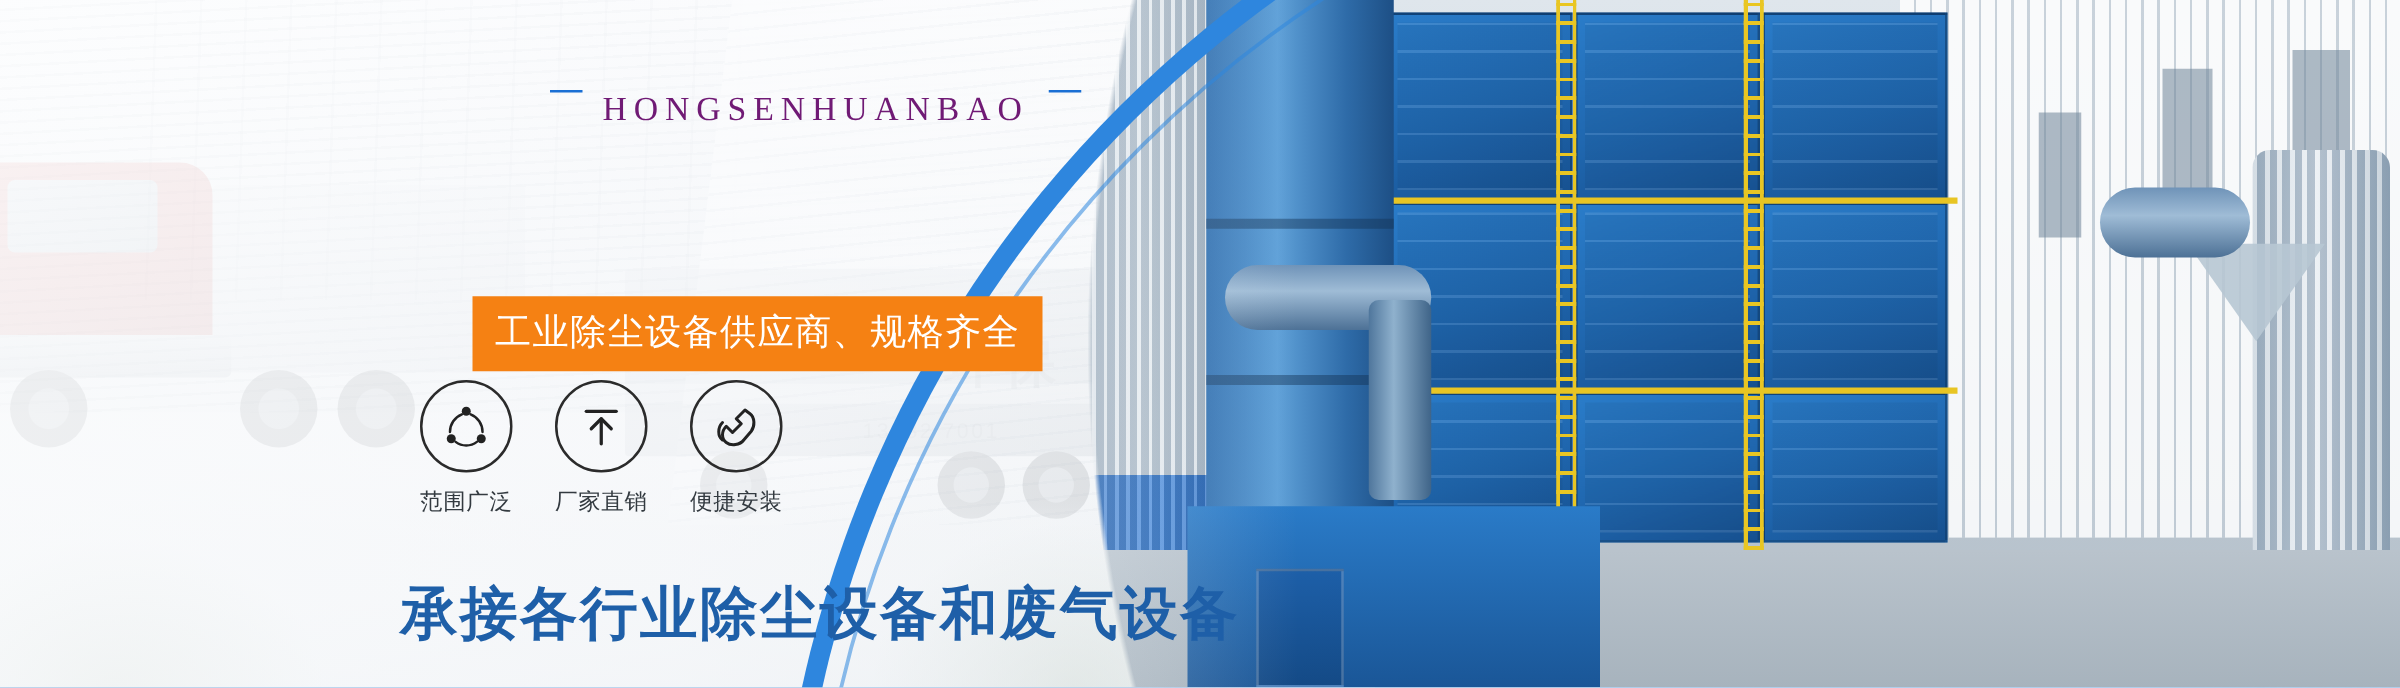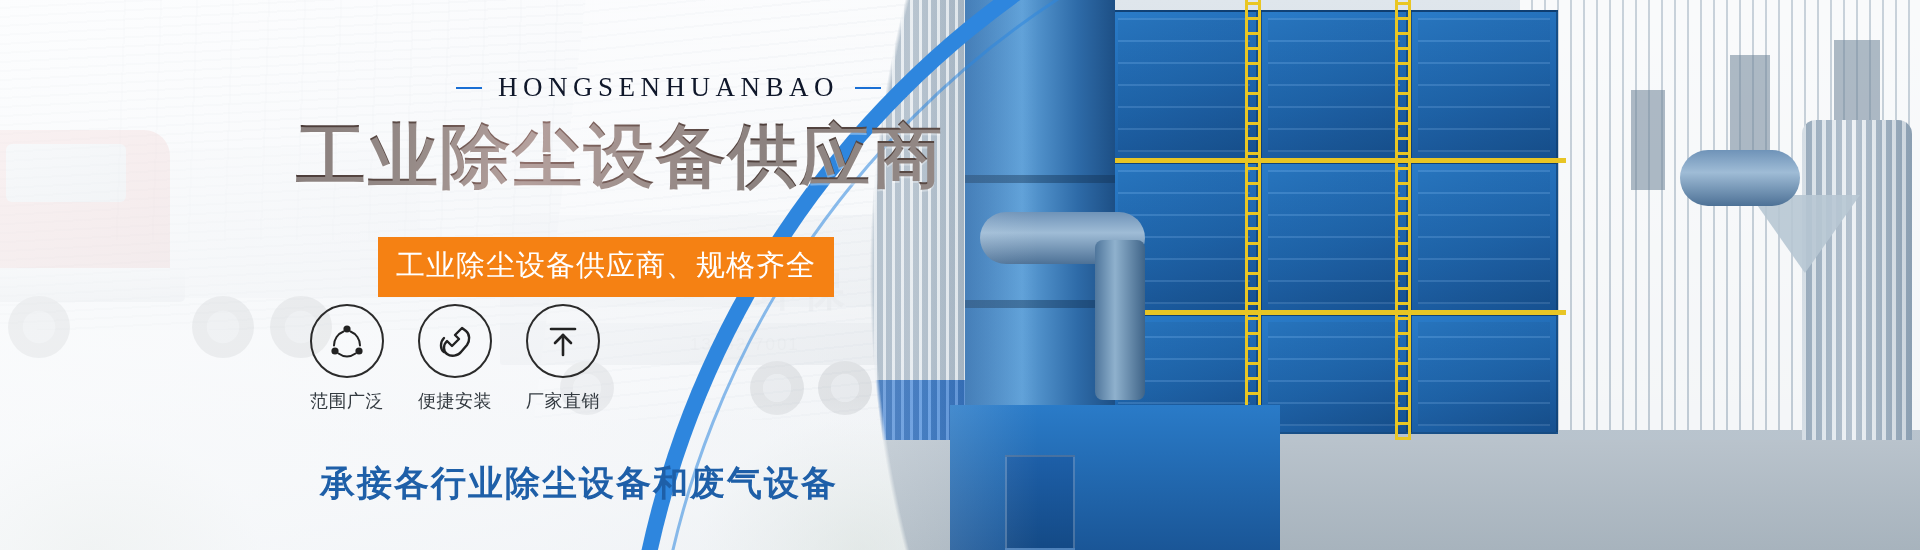"HONGSENHUANBAO" .eyebrow { align-items: center -> flex-start; color: #0f172a -> #701a75; left: 456px -> 440px }
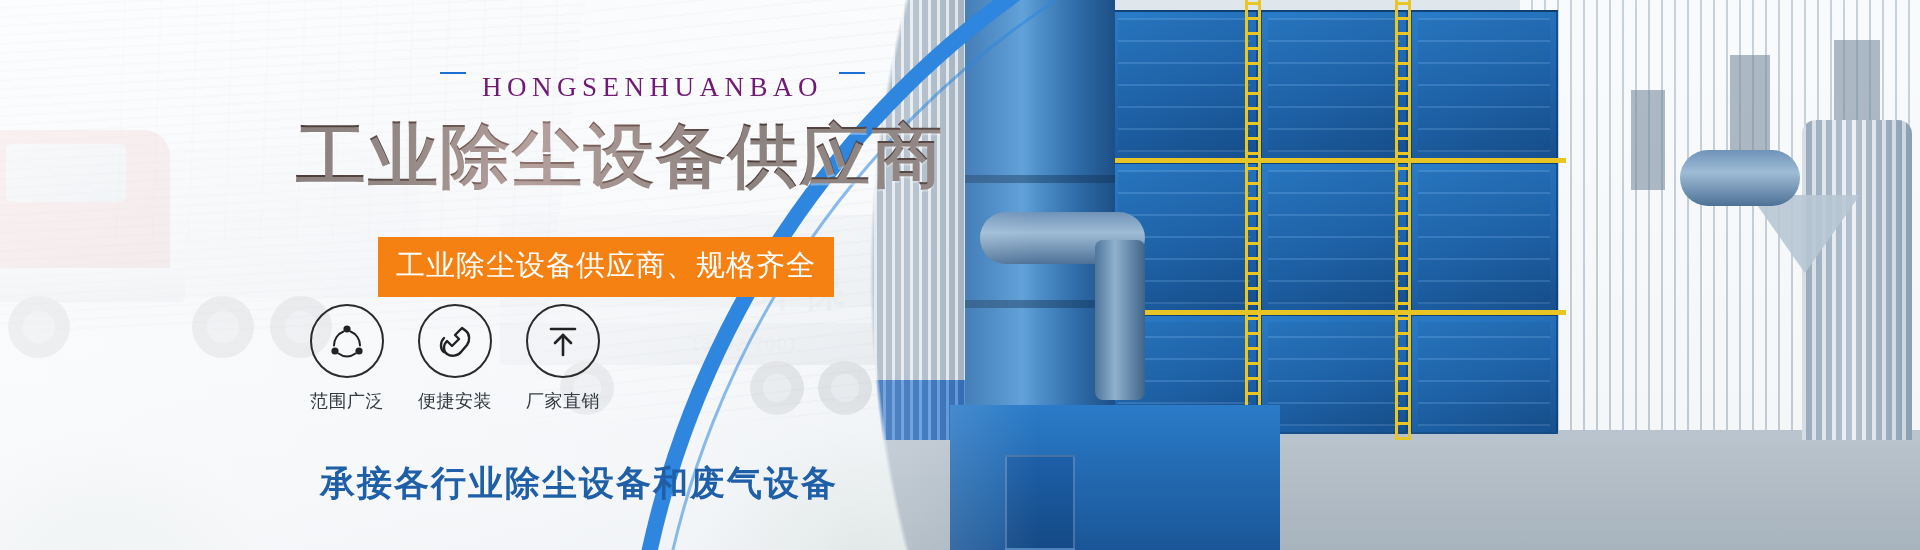"工业除尘设备供应商" div.headline { html: <div>工业除尘设备供应商</div> -> none }
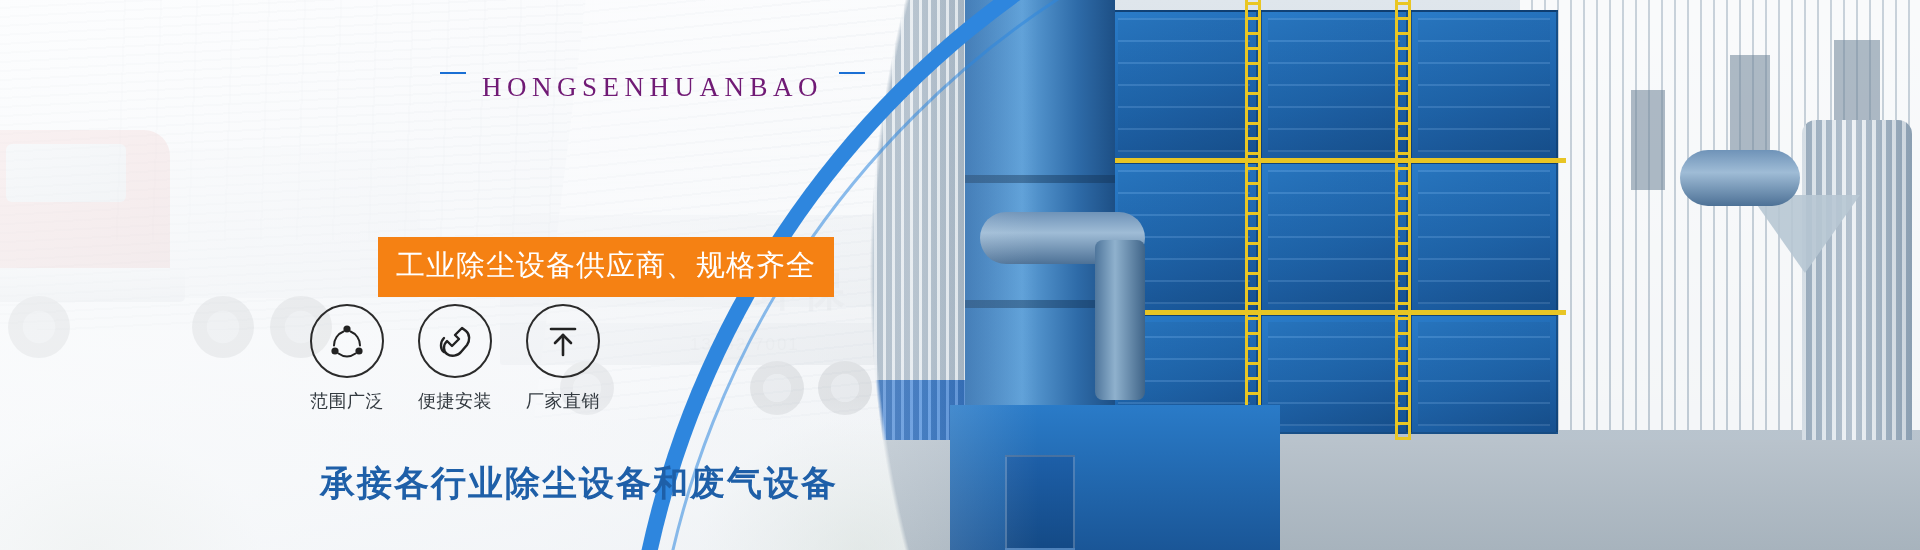"范围广泛" .features { left: 310px -> 336px }
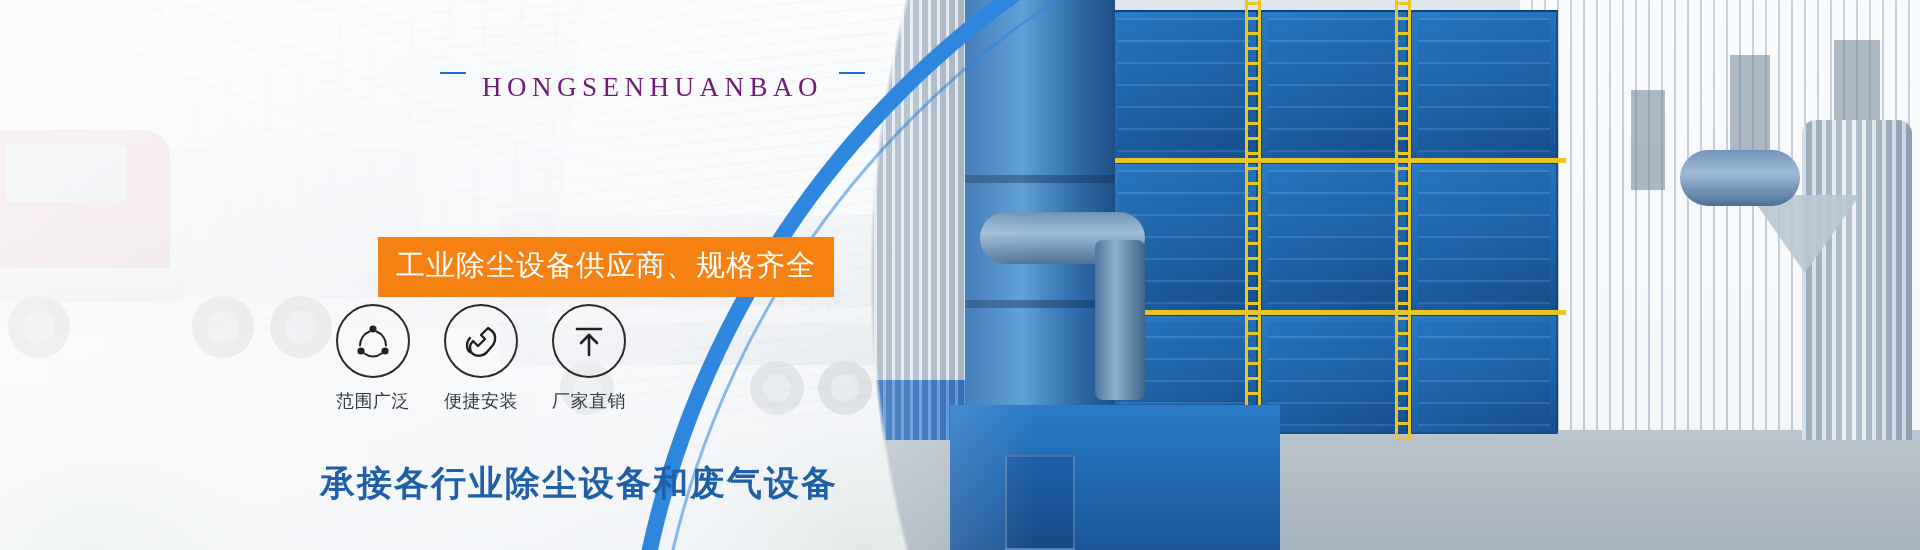"便捷安装" div.feature { order: before "厂家直销" -> after "厂家直销" }
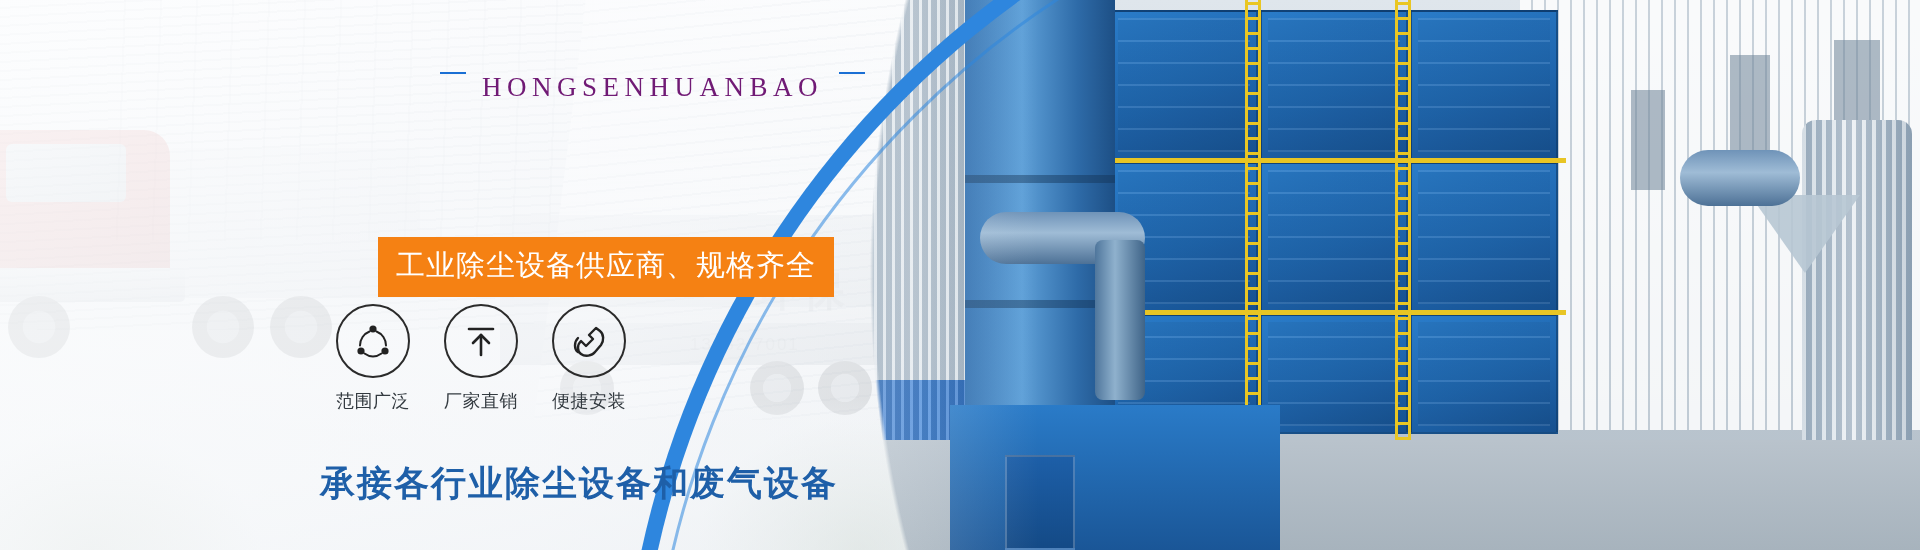"承接各行业除尘设备和废气设备" .tagline { font-size: 35px -> 46px }
